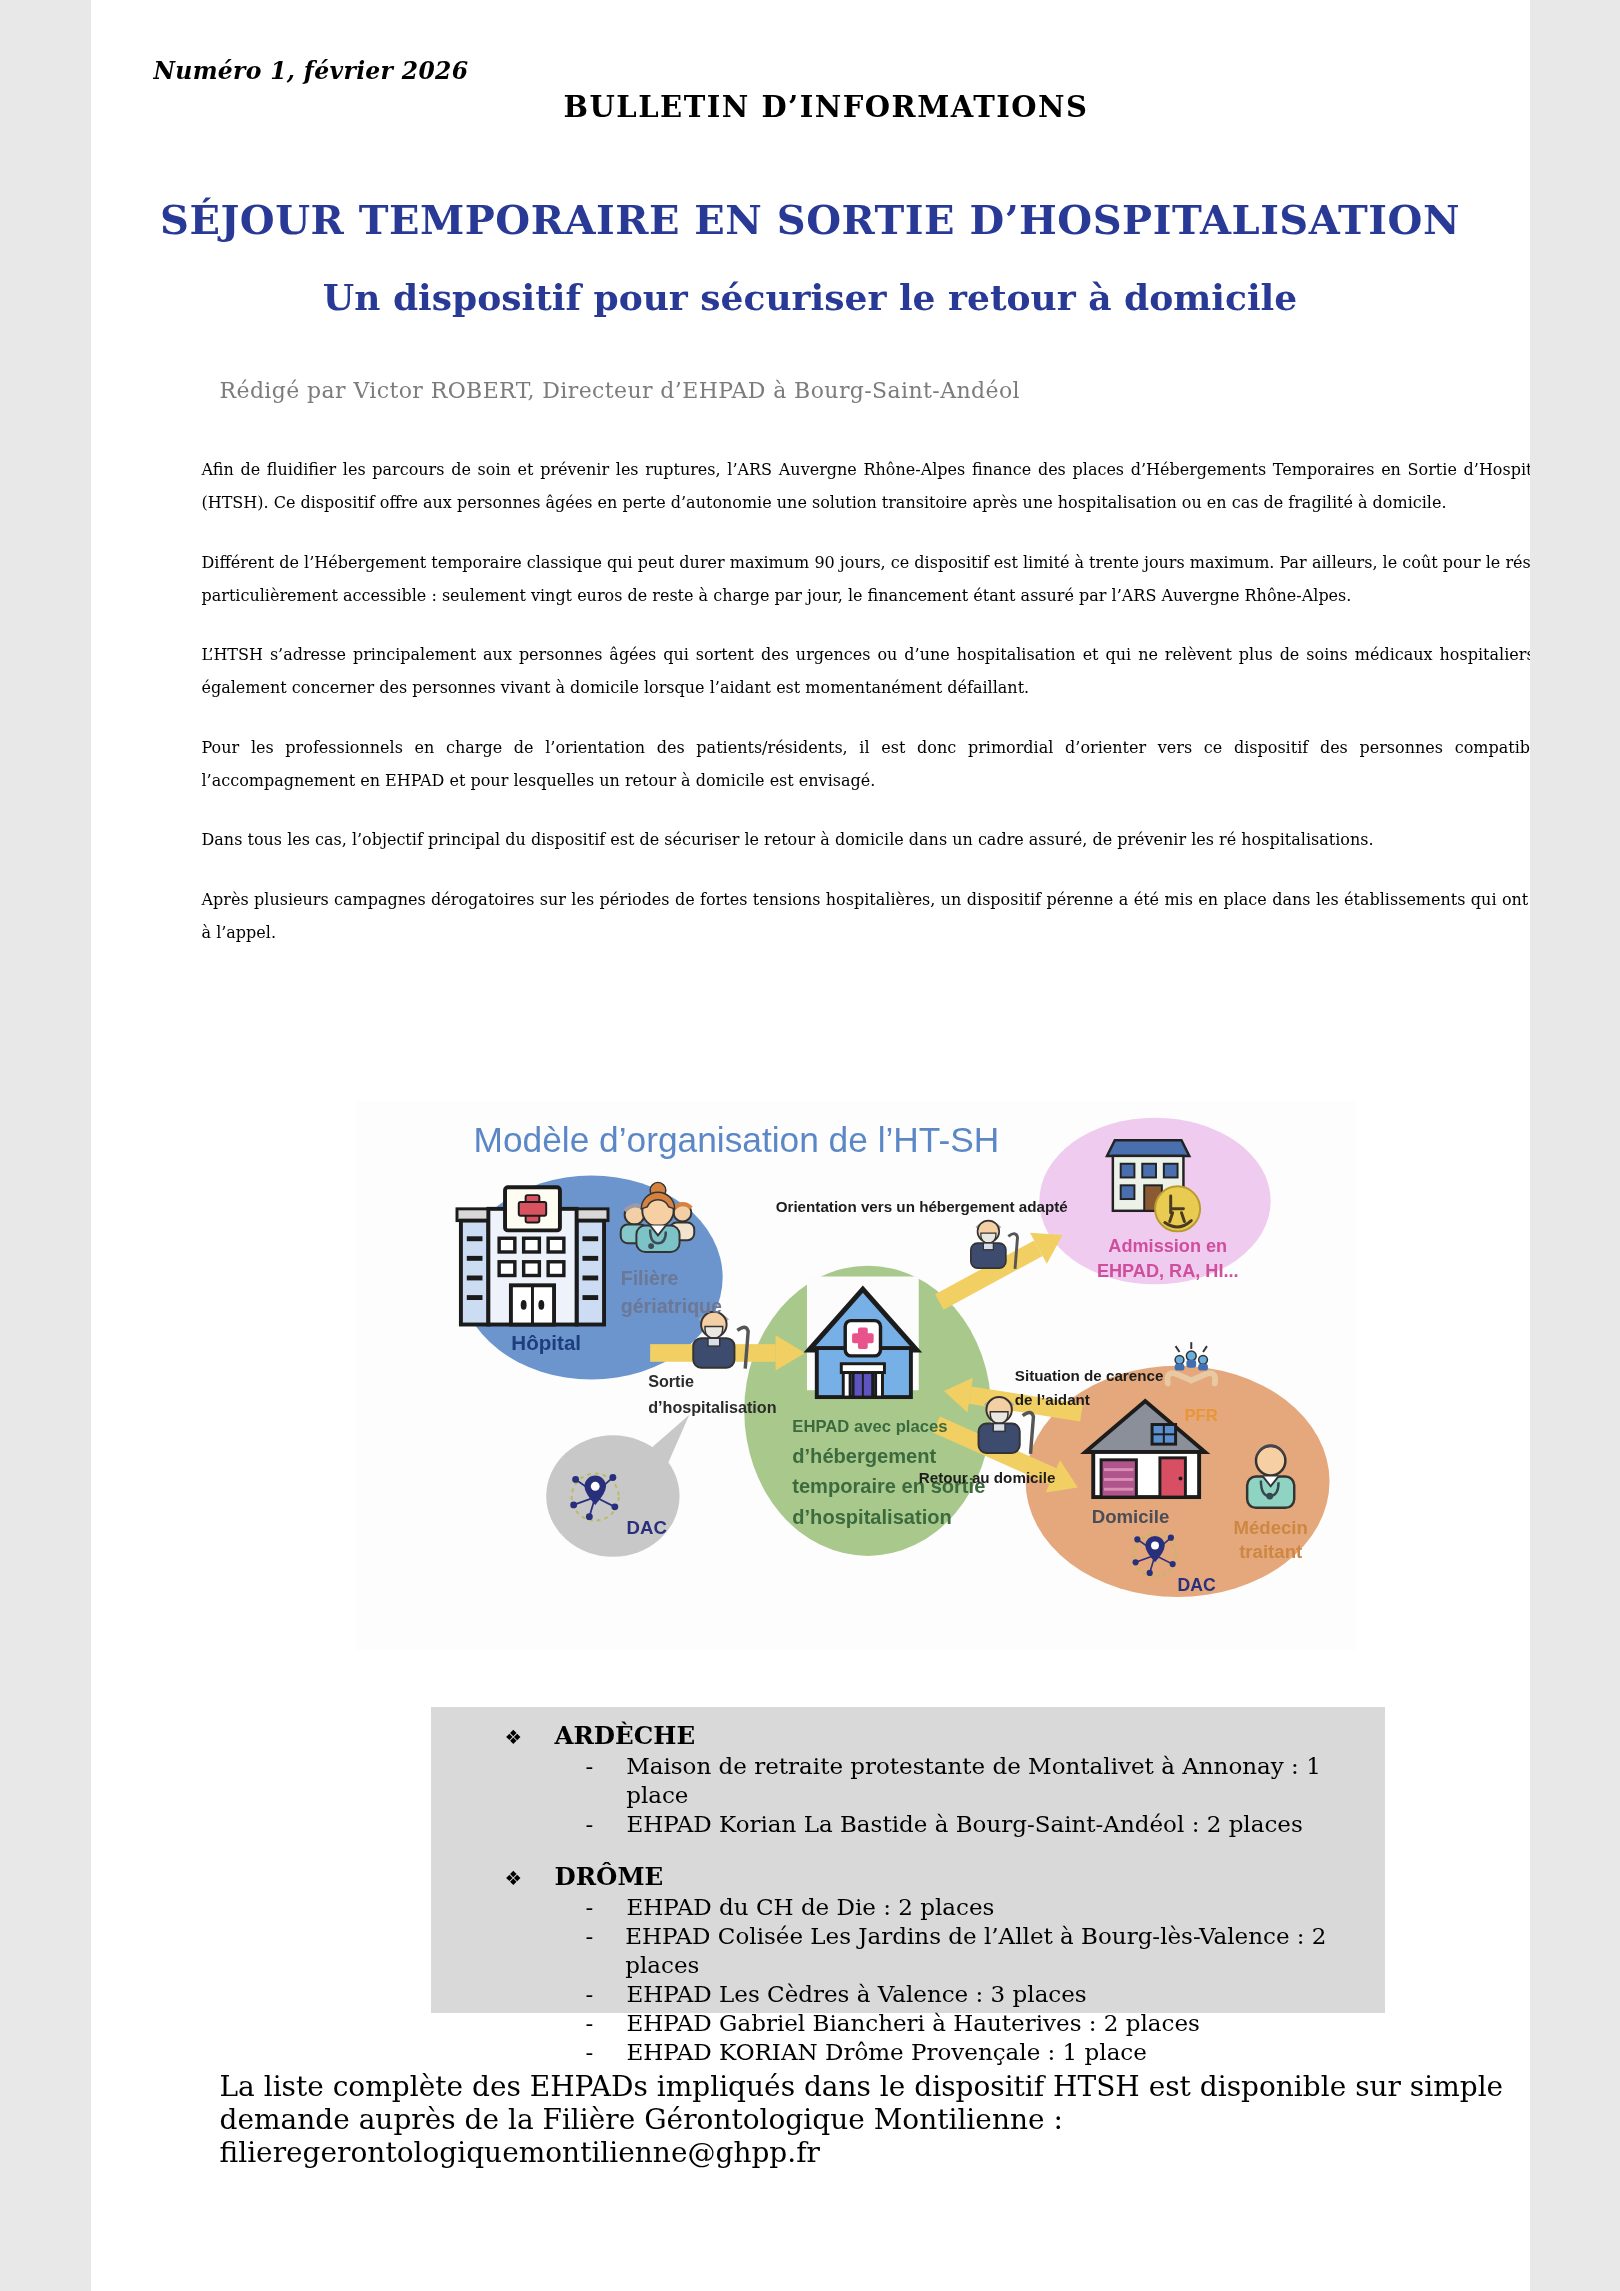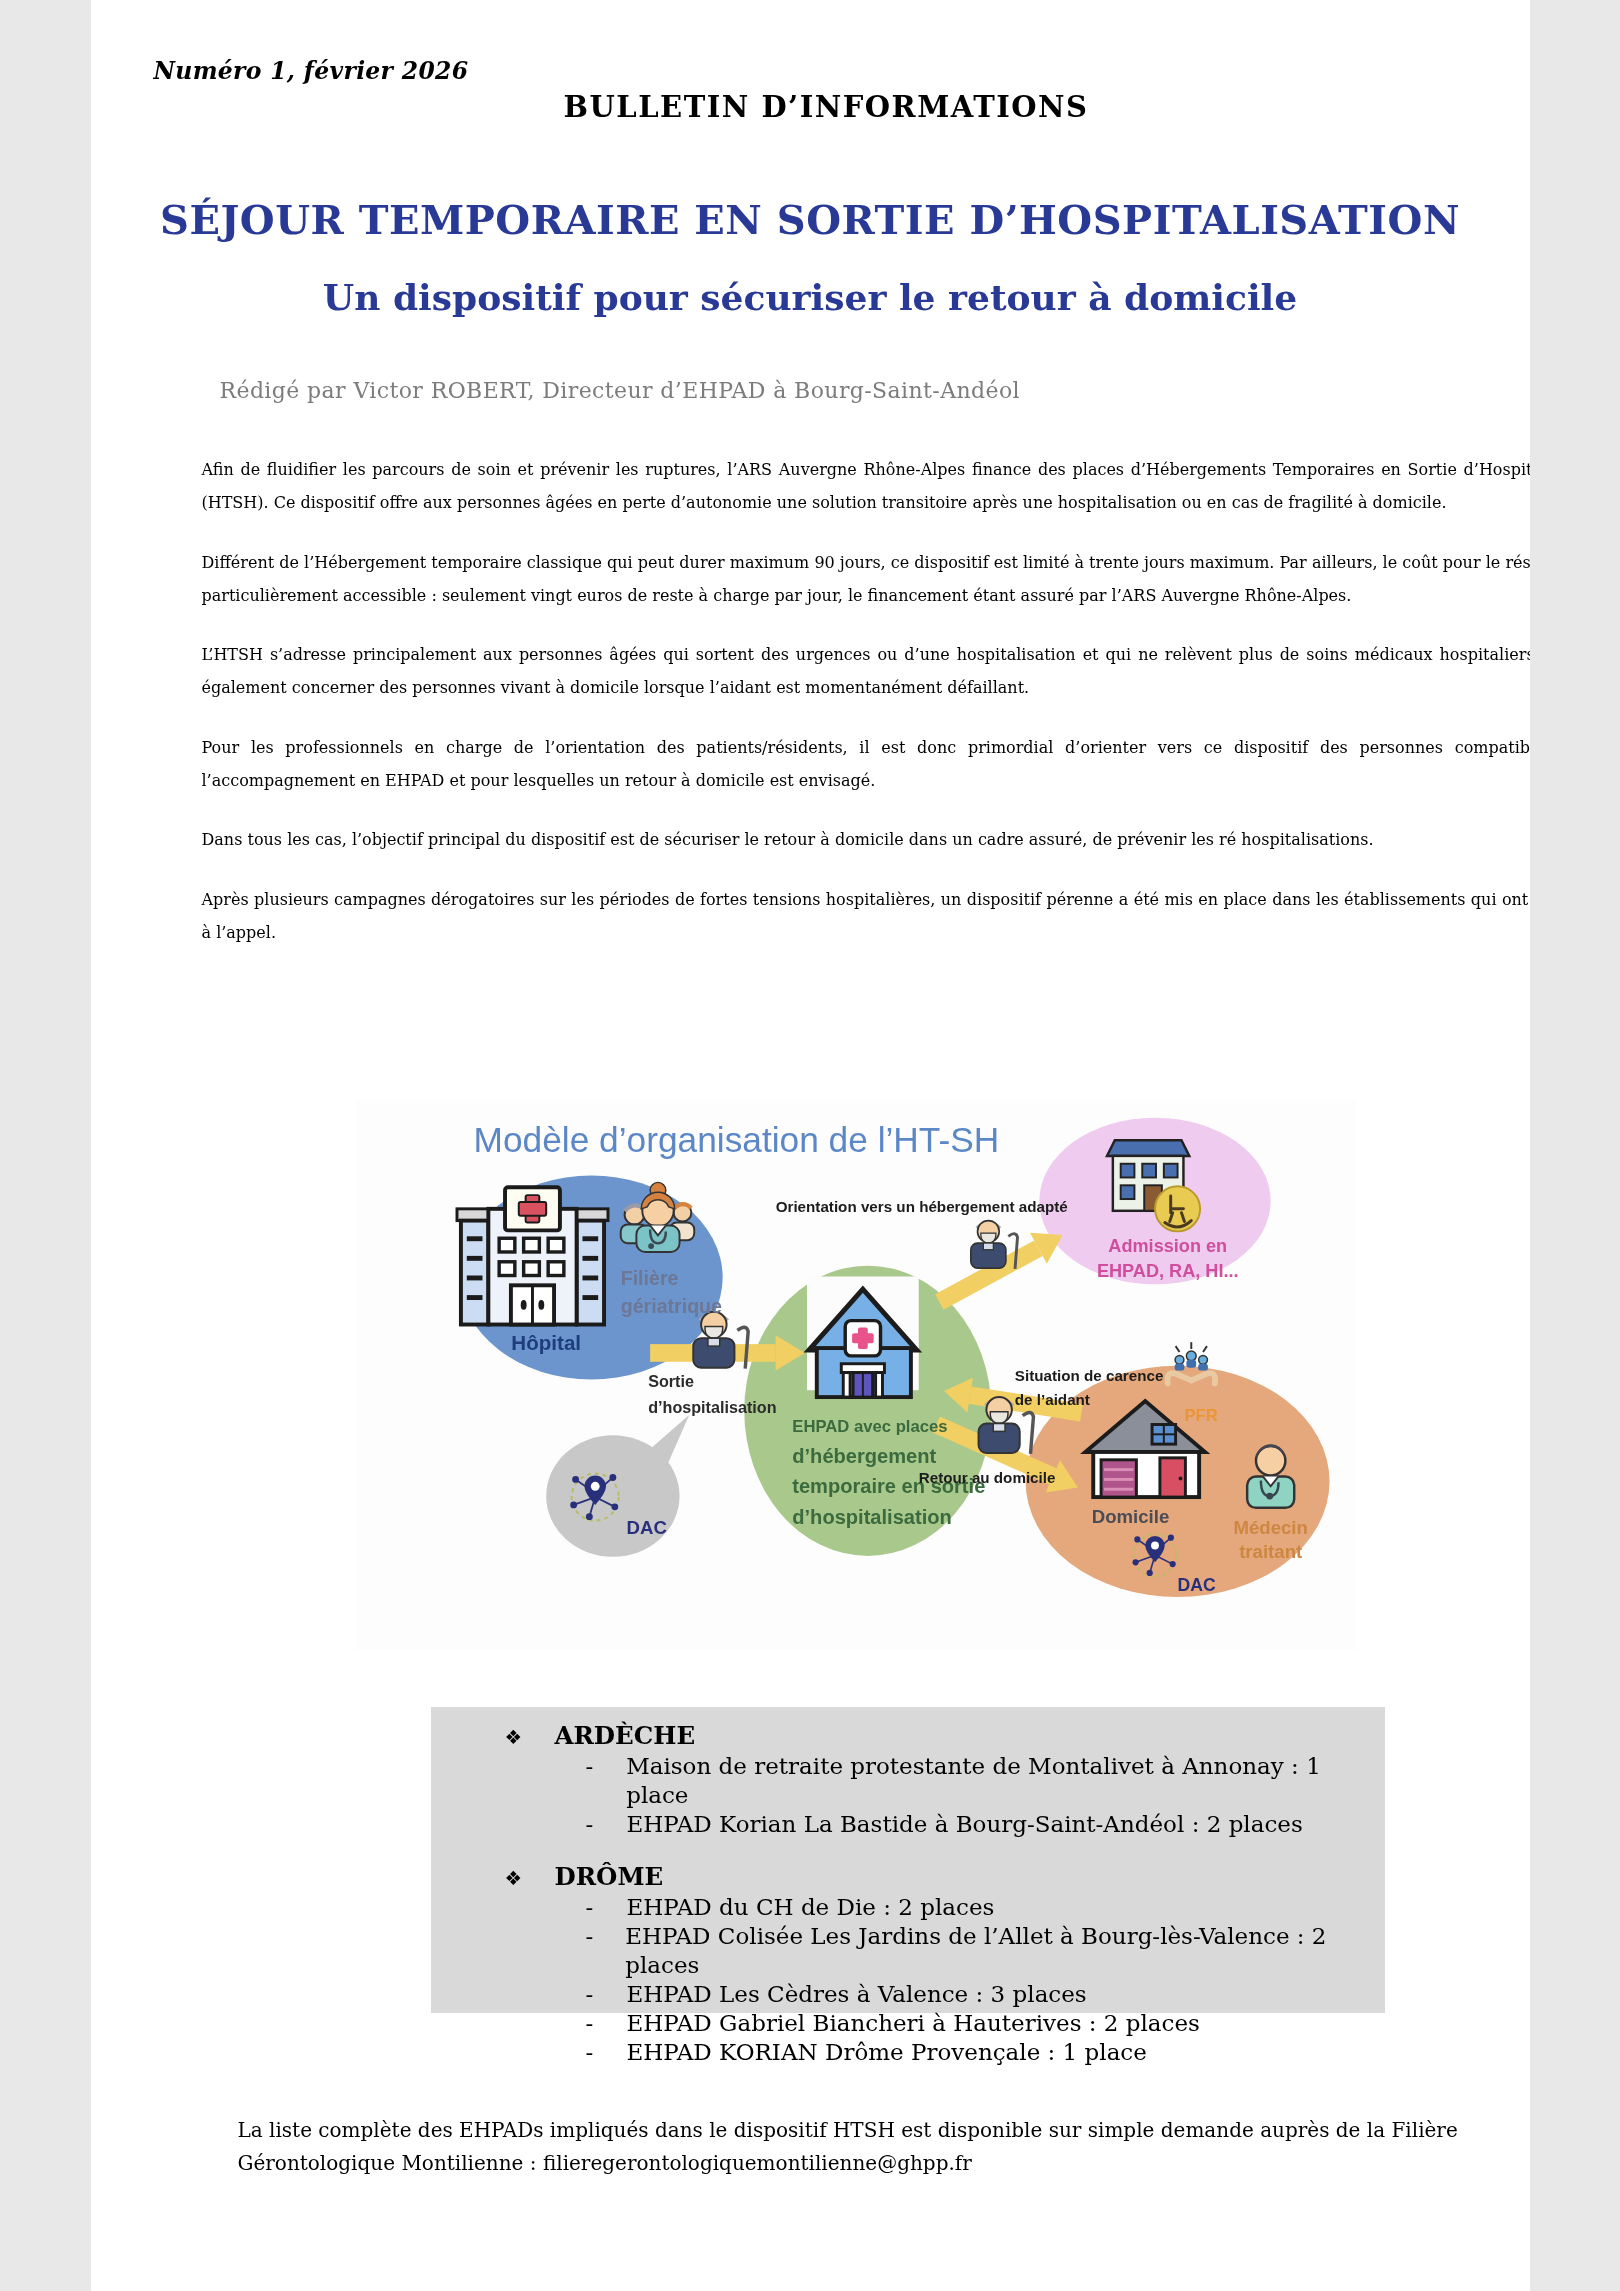"La liste complète des EHPADs" .footnote { font-size: 20px -> 28px; left: 147px -> 129px; margin-top: 44px -> none }
